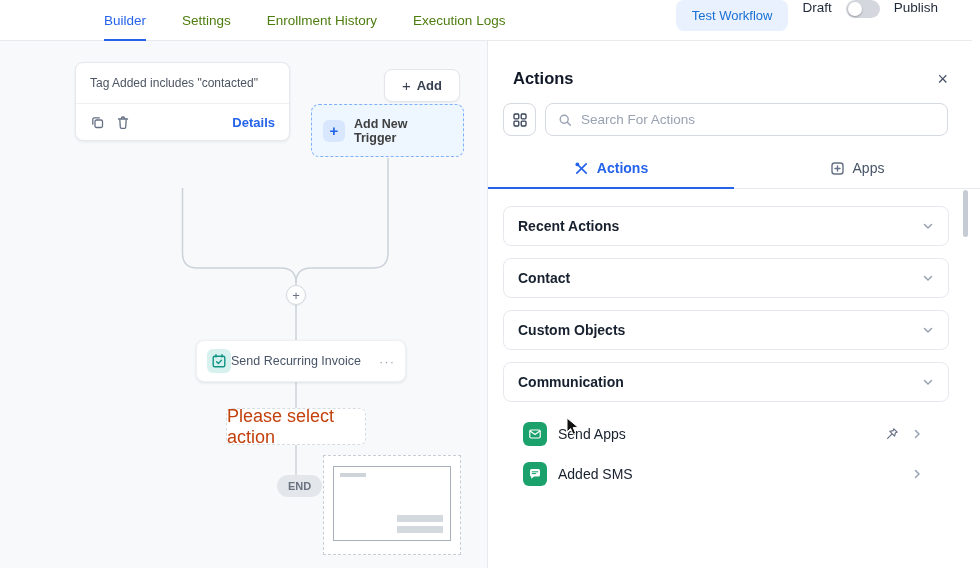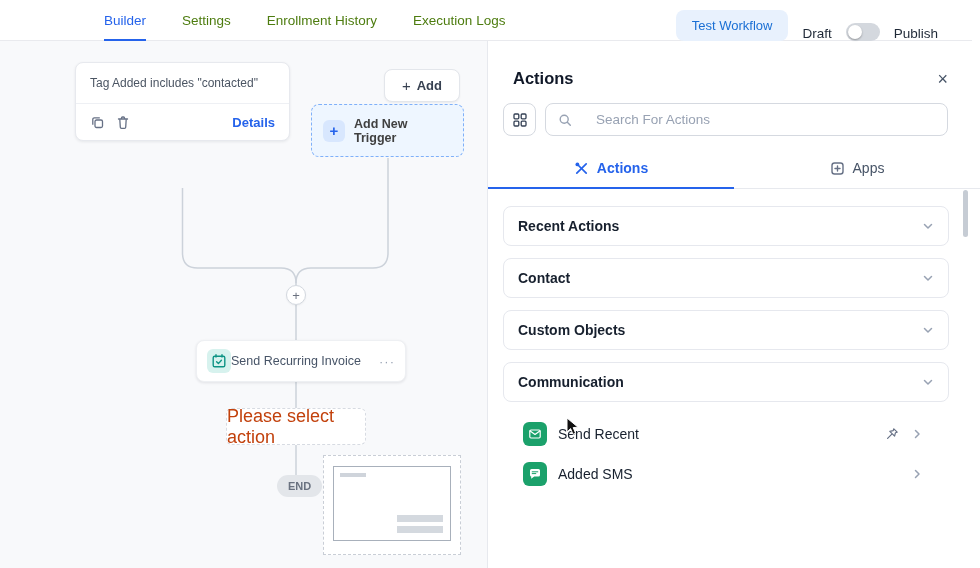"Test Workflow" .top-right { align-items: flex-end -> flex-start }
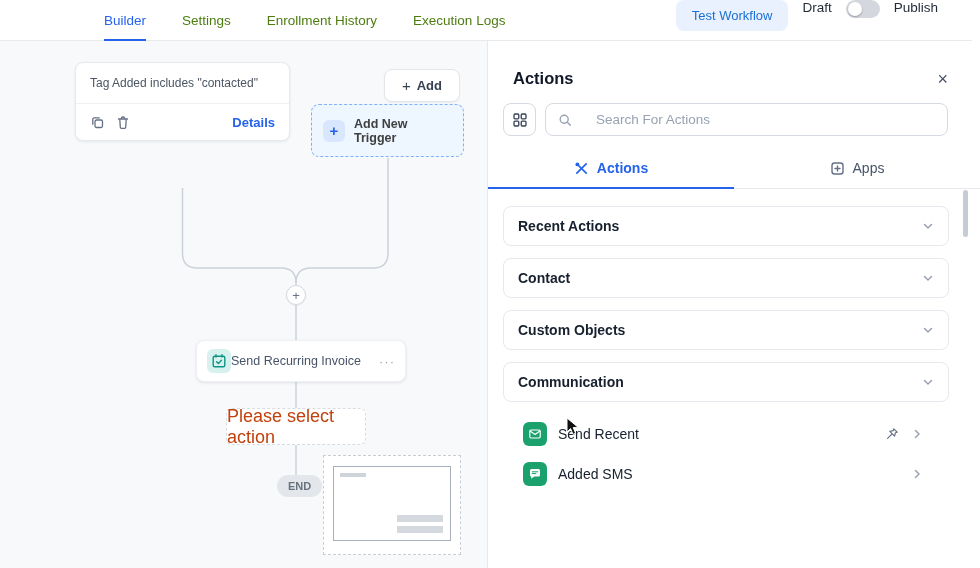"Search For Actions" .search-box { gap: 24px -> 9px }
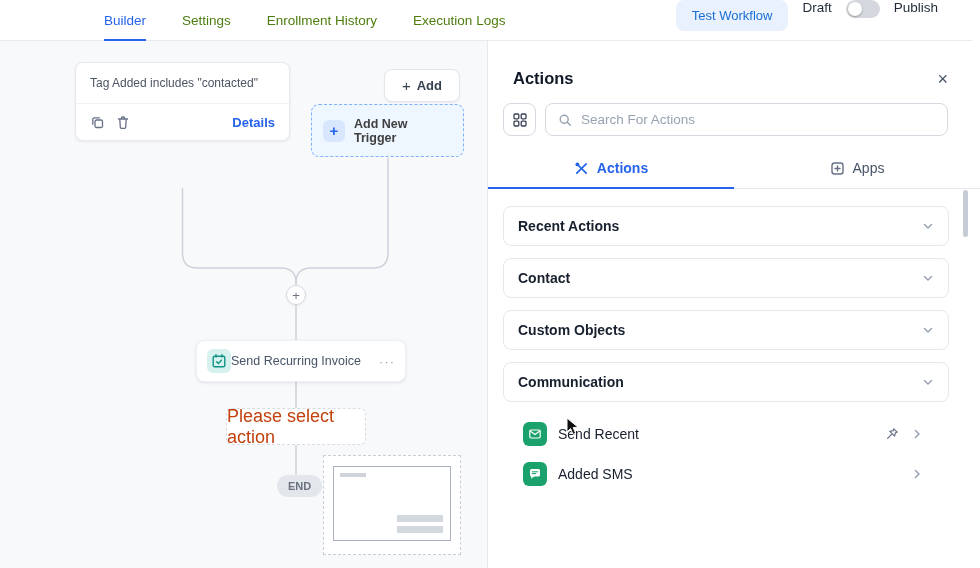"Send Recent" span.item-label { text: Recent -> Apps }
